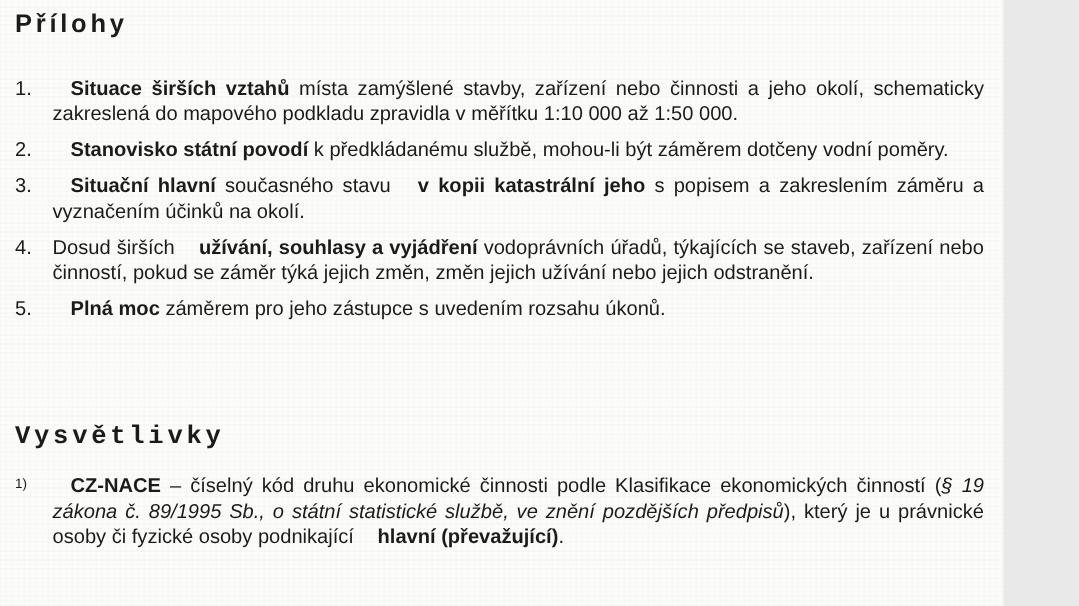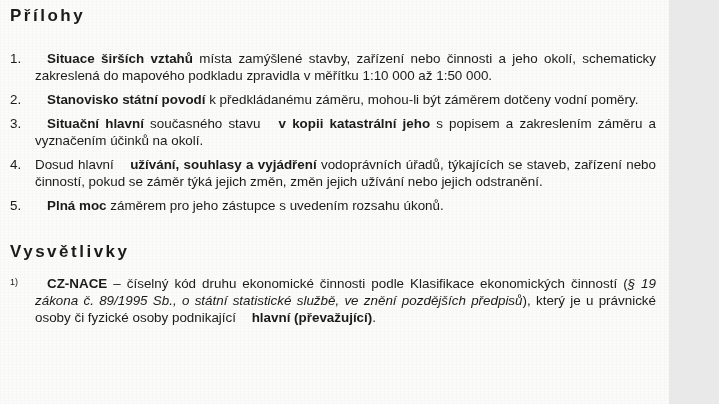"k předkládanému záměru, mohou-li být" span { text: záměru -> službě }
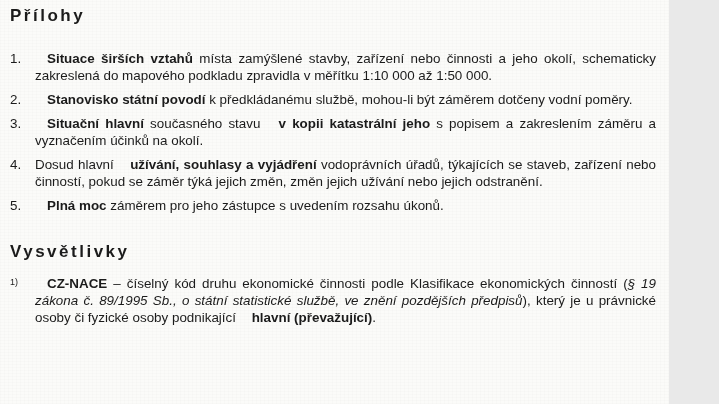"Dosud hlavní" span { text: hlavní -> širších }
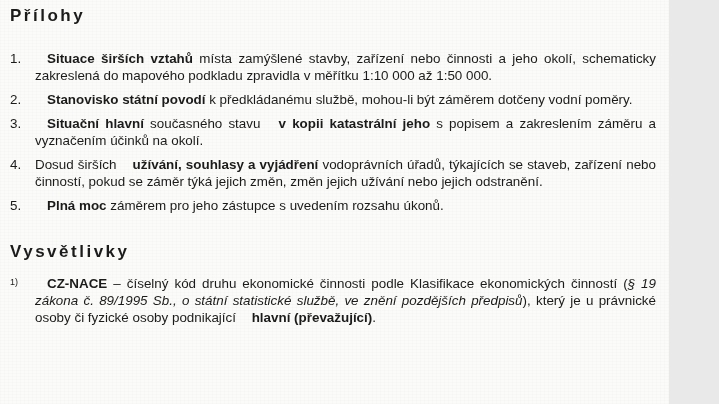"Vysvětlivky" .notes-heading { font-family: none -> Liberation Mono, monospace; margin-top: 28px -> 68px }
